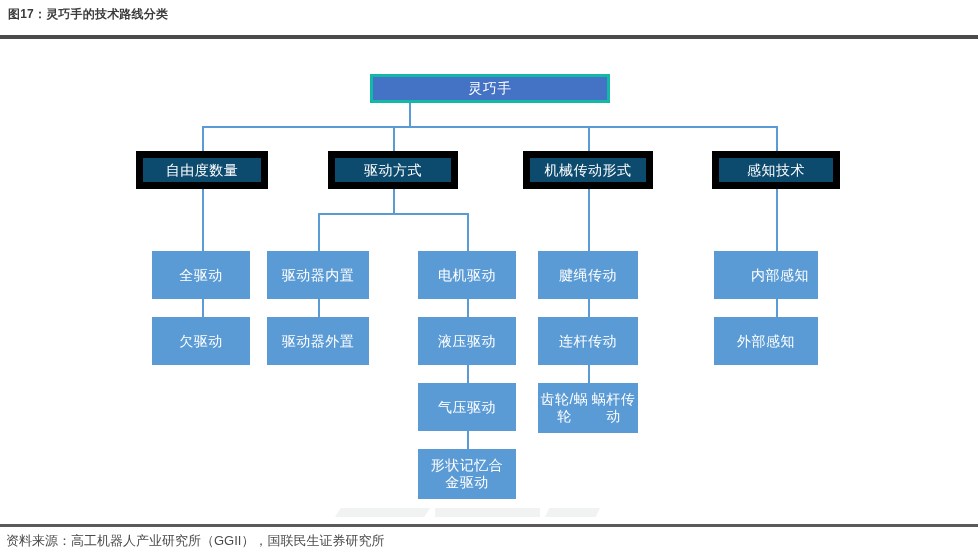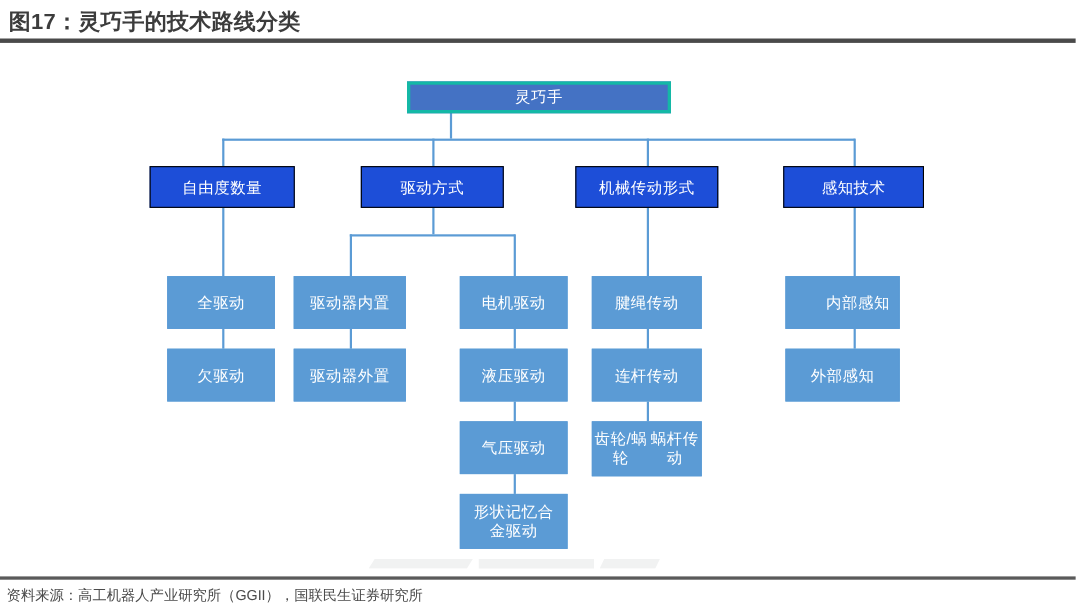"图17：灵巧手的技术路线分类" .fig-title { font-size: 20px -> 12px }
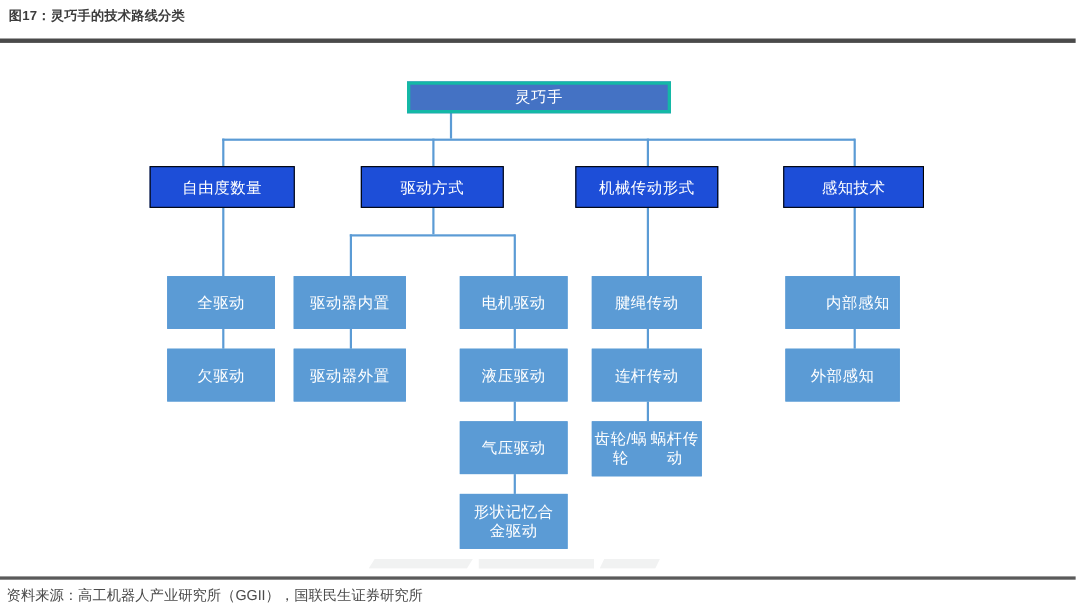"自由度数量" .node.lvl2 { background: #1d4ed8 -> #0c4a6e; border: 1px solid #000000 -> 7px solid #000000 }
